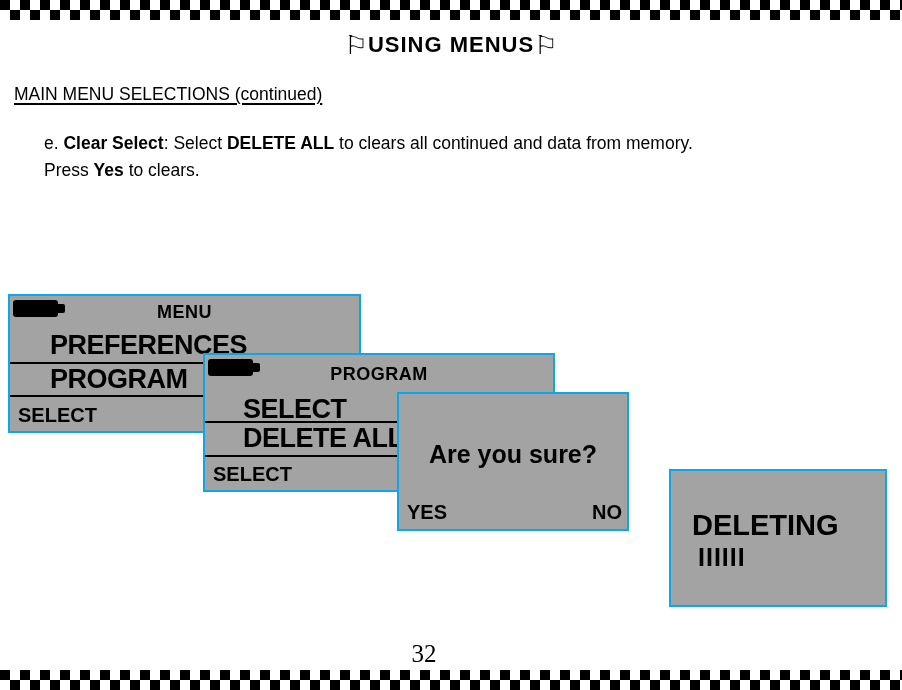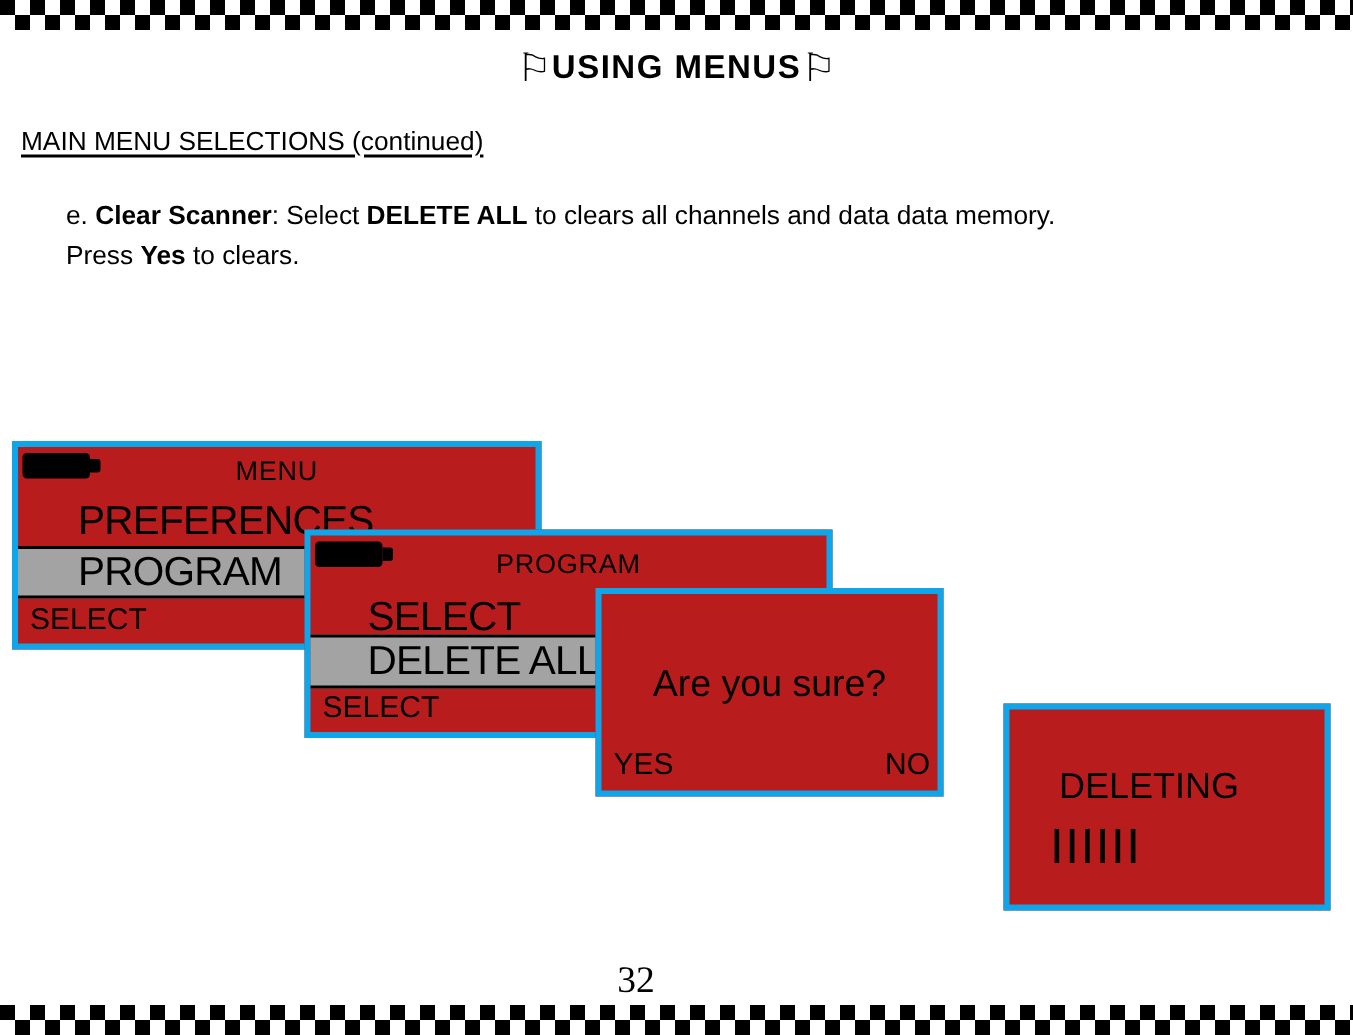"Clear Scanner" b { text: Scanner -> Select }
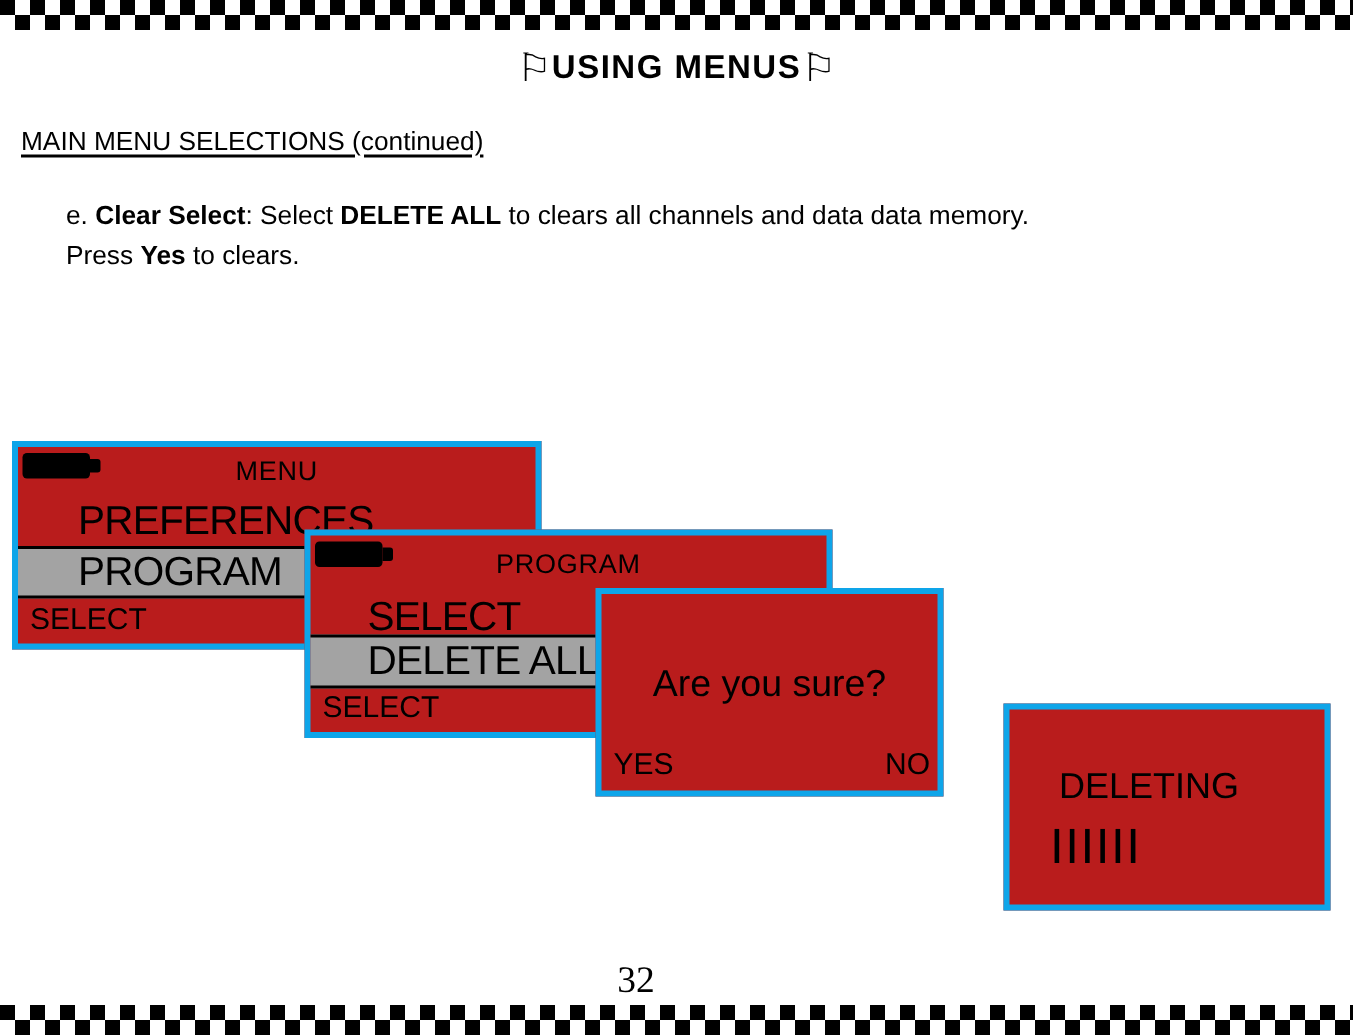"to clears all channels and" span { text: channels and data data -> continued and data from }
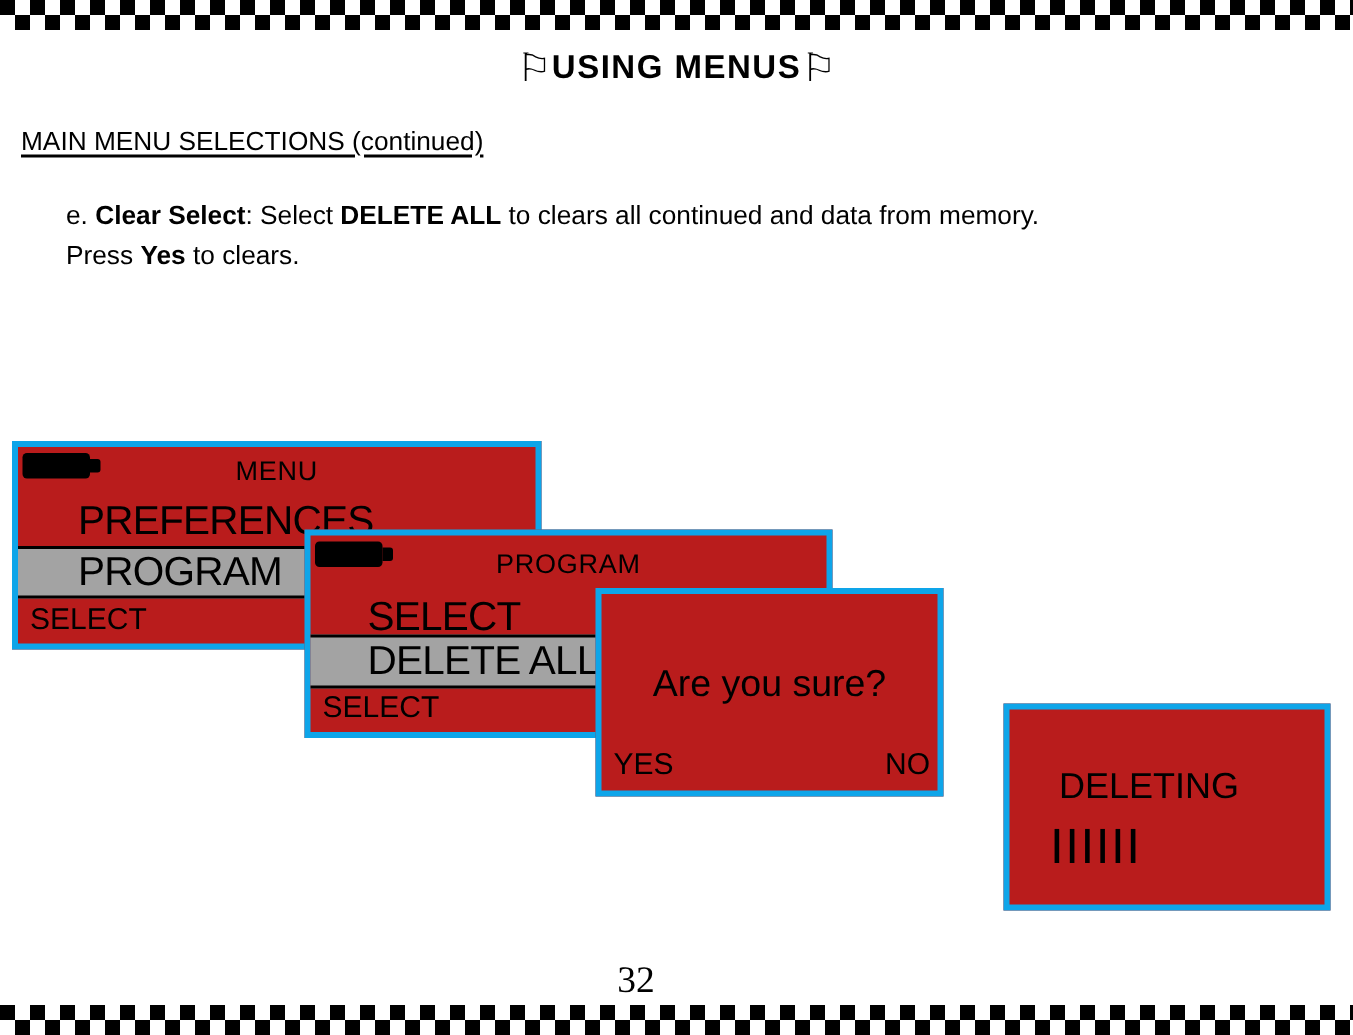"MENU" .screen { background: #b91c1c -> #a3a3a3; border: 4px solid #0ea5e9 -> 2px solid #0ea5e9; font-weight: normal -> bold }
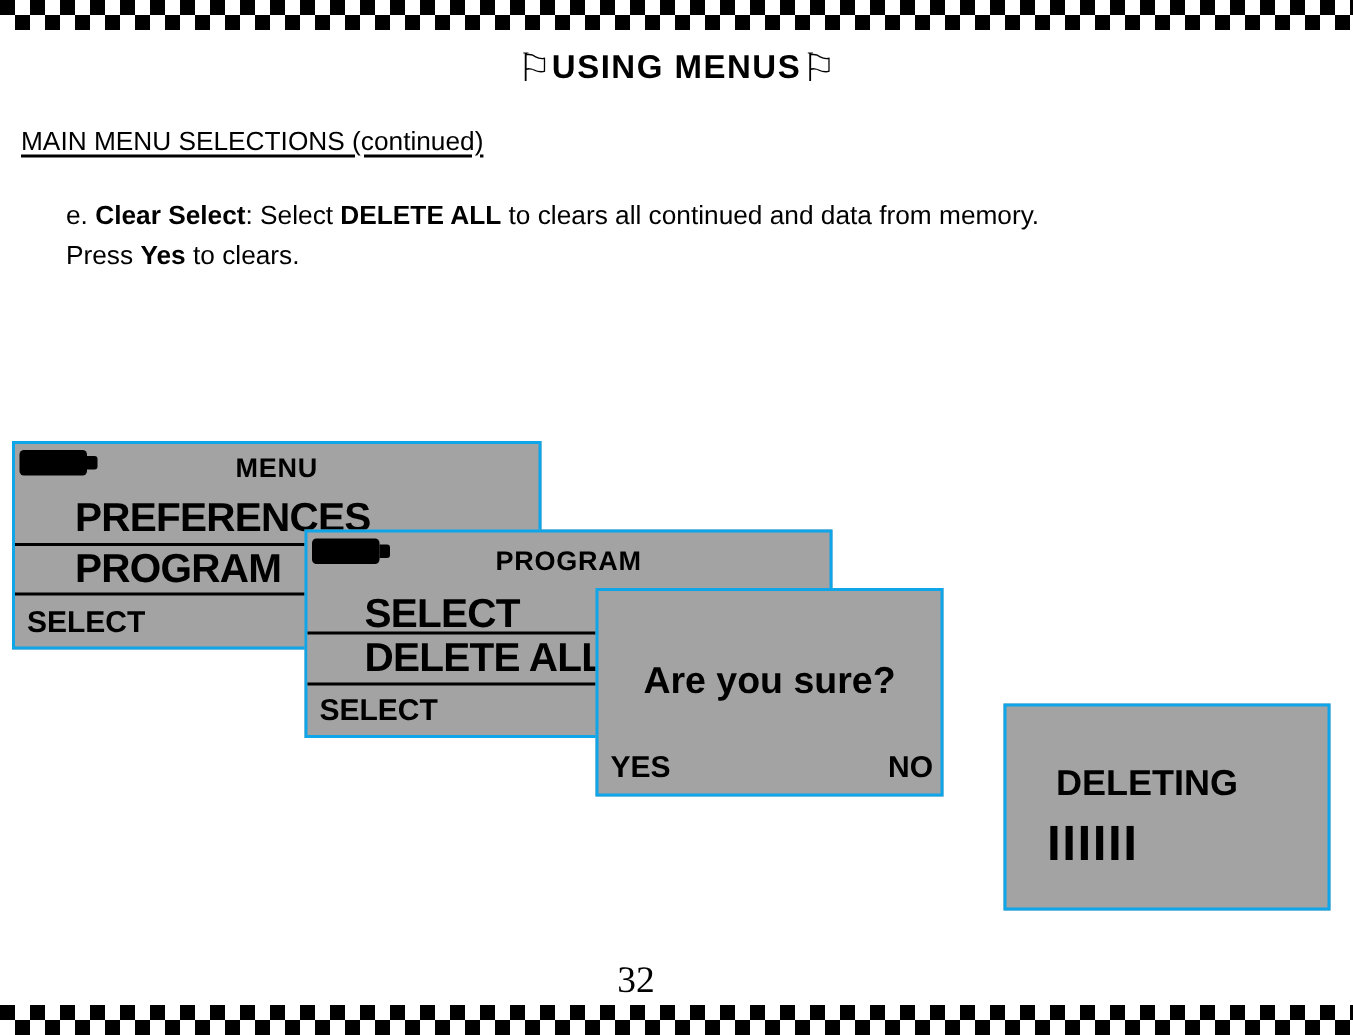"DELETING" .del-line1 { font-size: 24px -> 29px; left: 33px -> 21px }
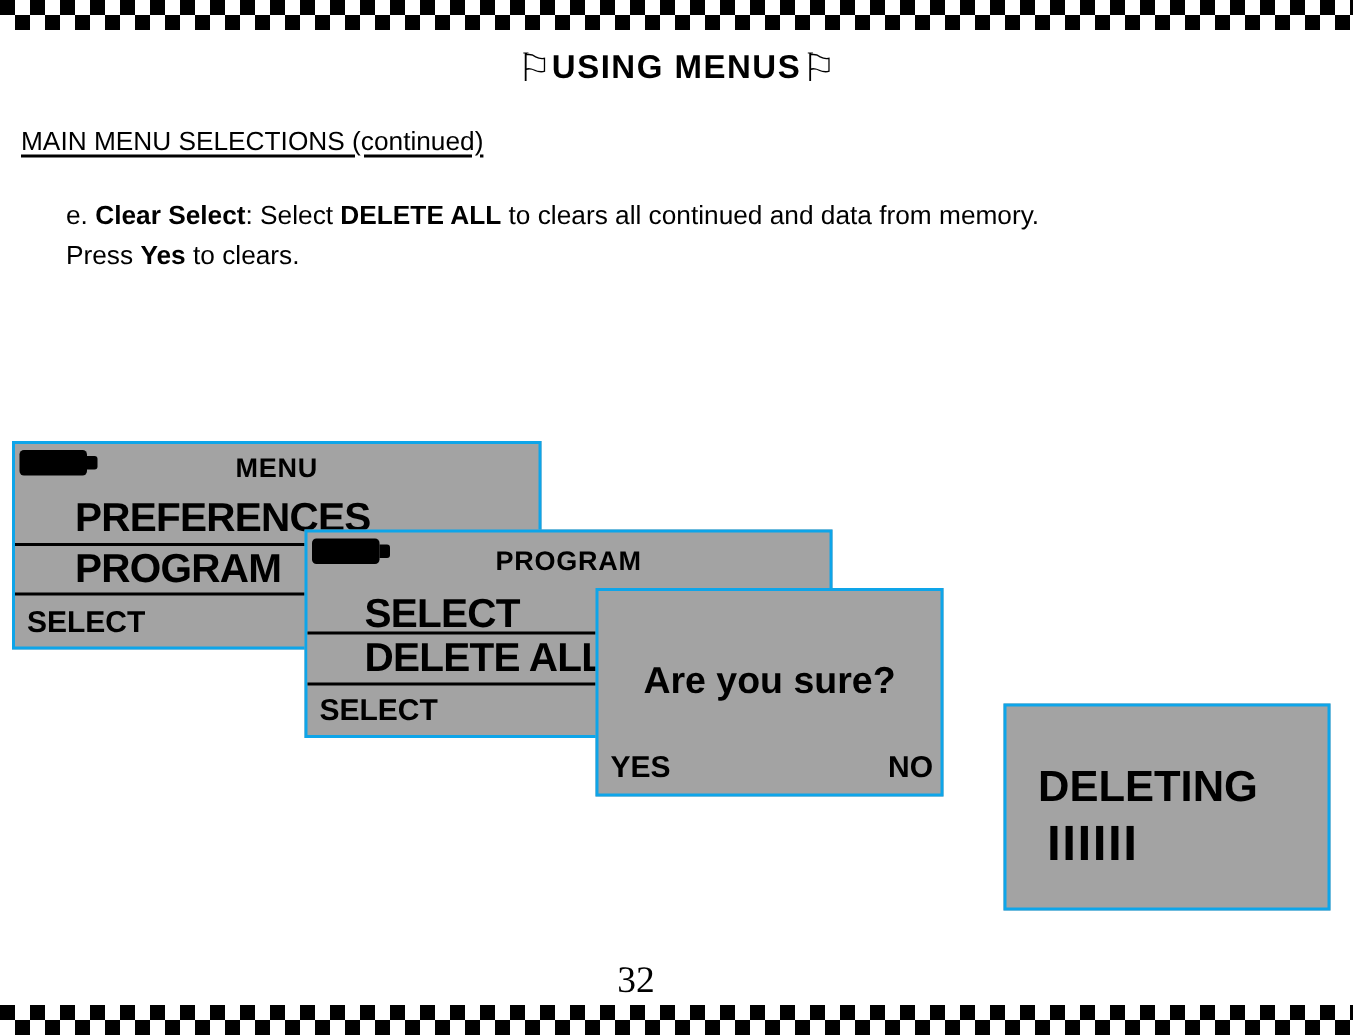"IIIIII" .del-line2 { font-size: 33px -> 25px }
